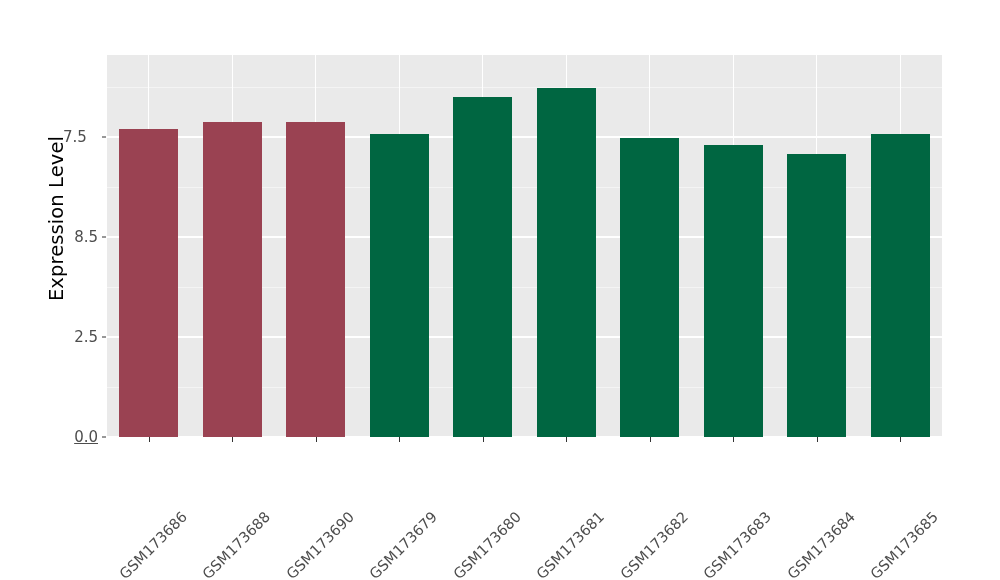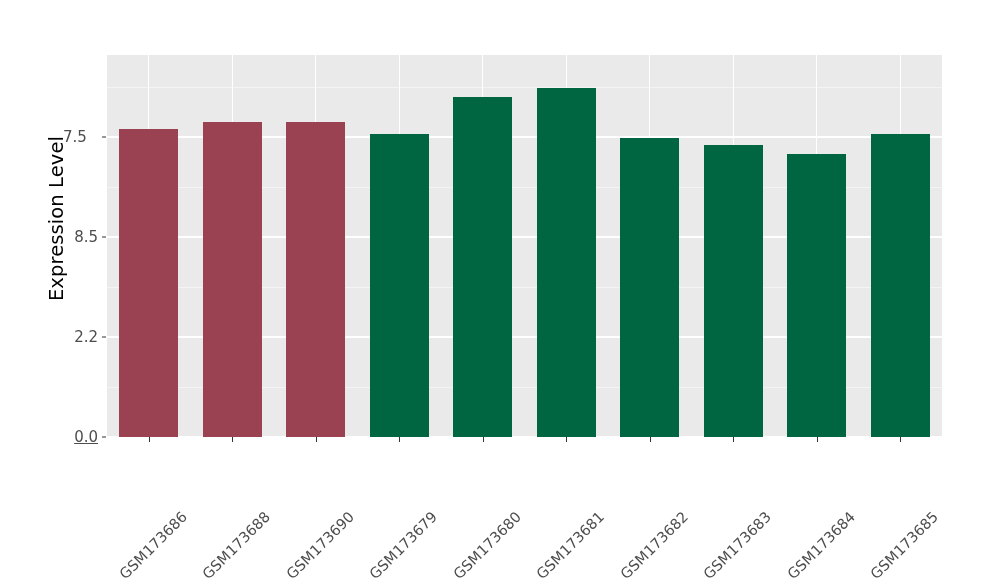"2.2" div.y-tick-label { text: 2.2 -> 2.5 }
